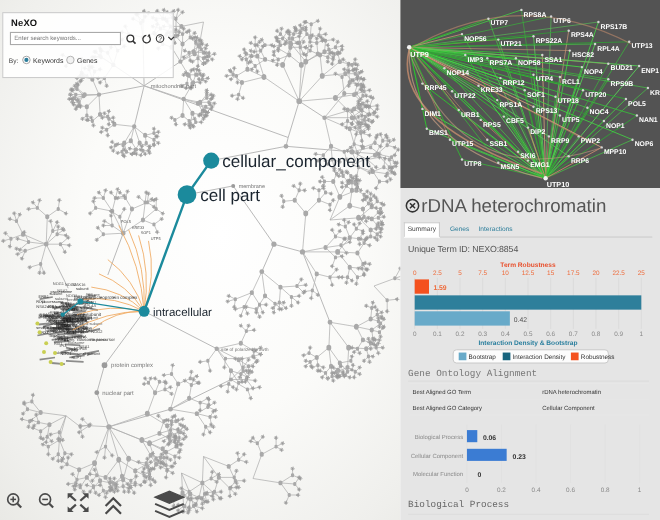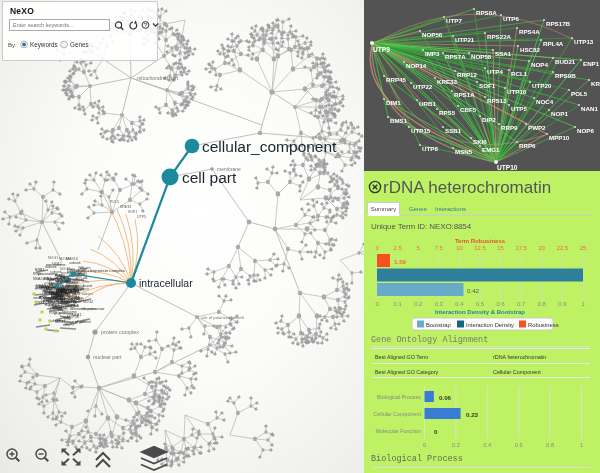"NeXO" #searchpanel { top: 1px -> 11px }
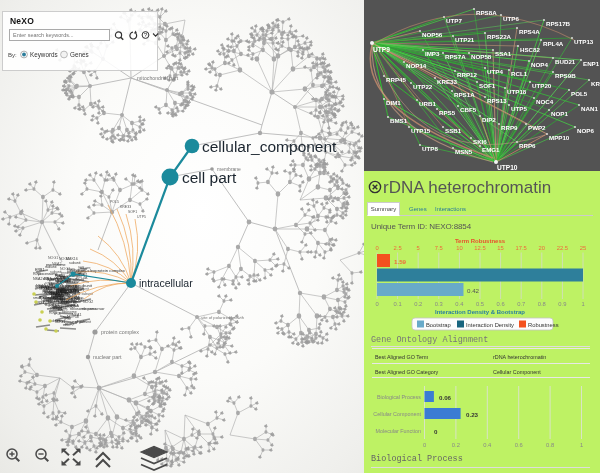"rDNA heterochromatin" #detail { background: #bef264 -> #e5e5e5 }
